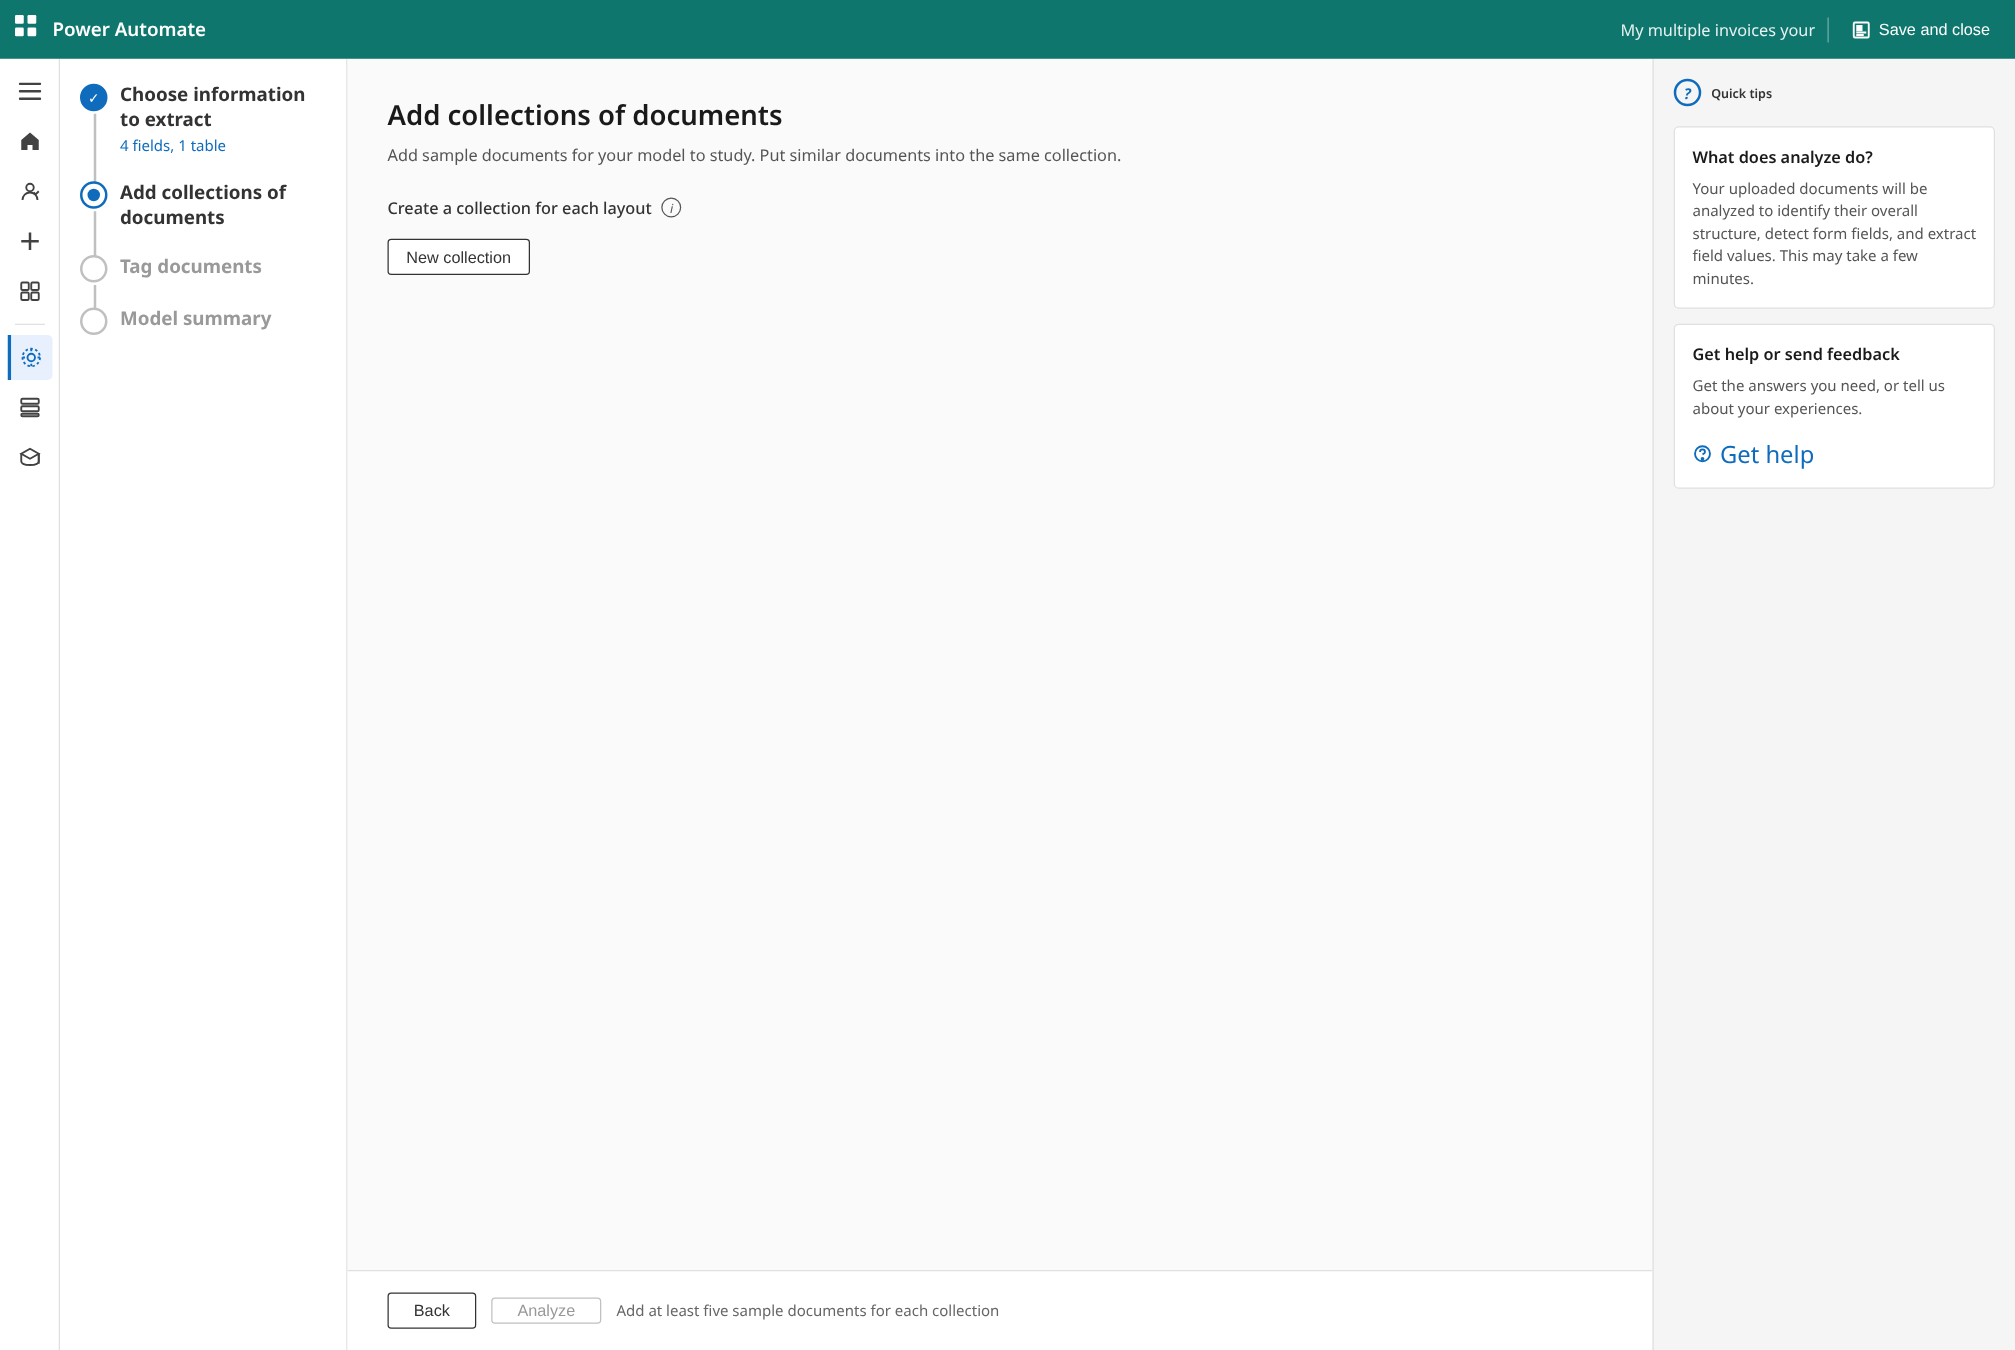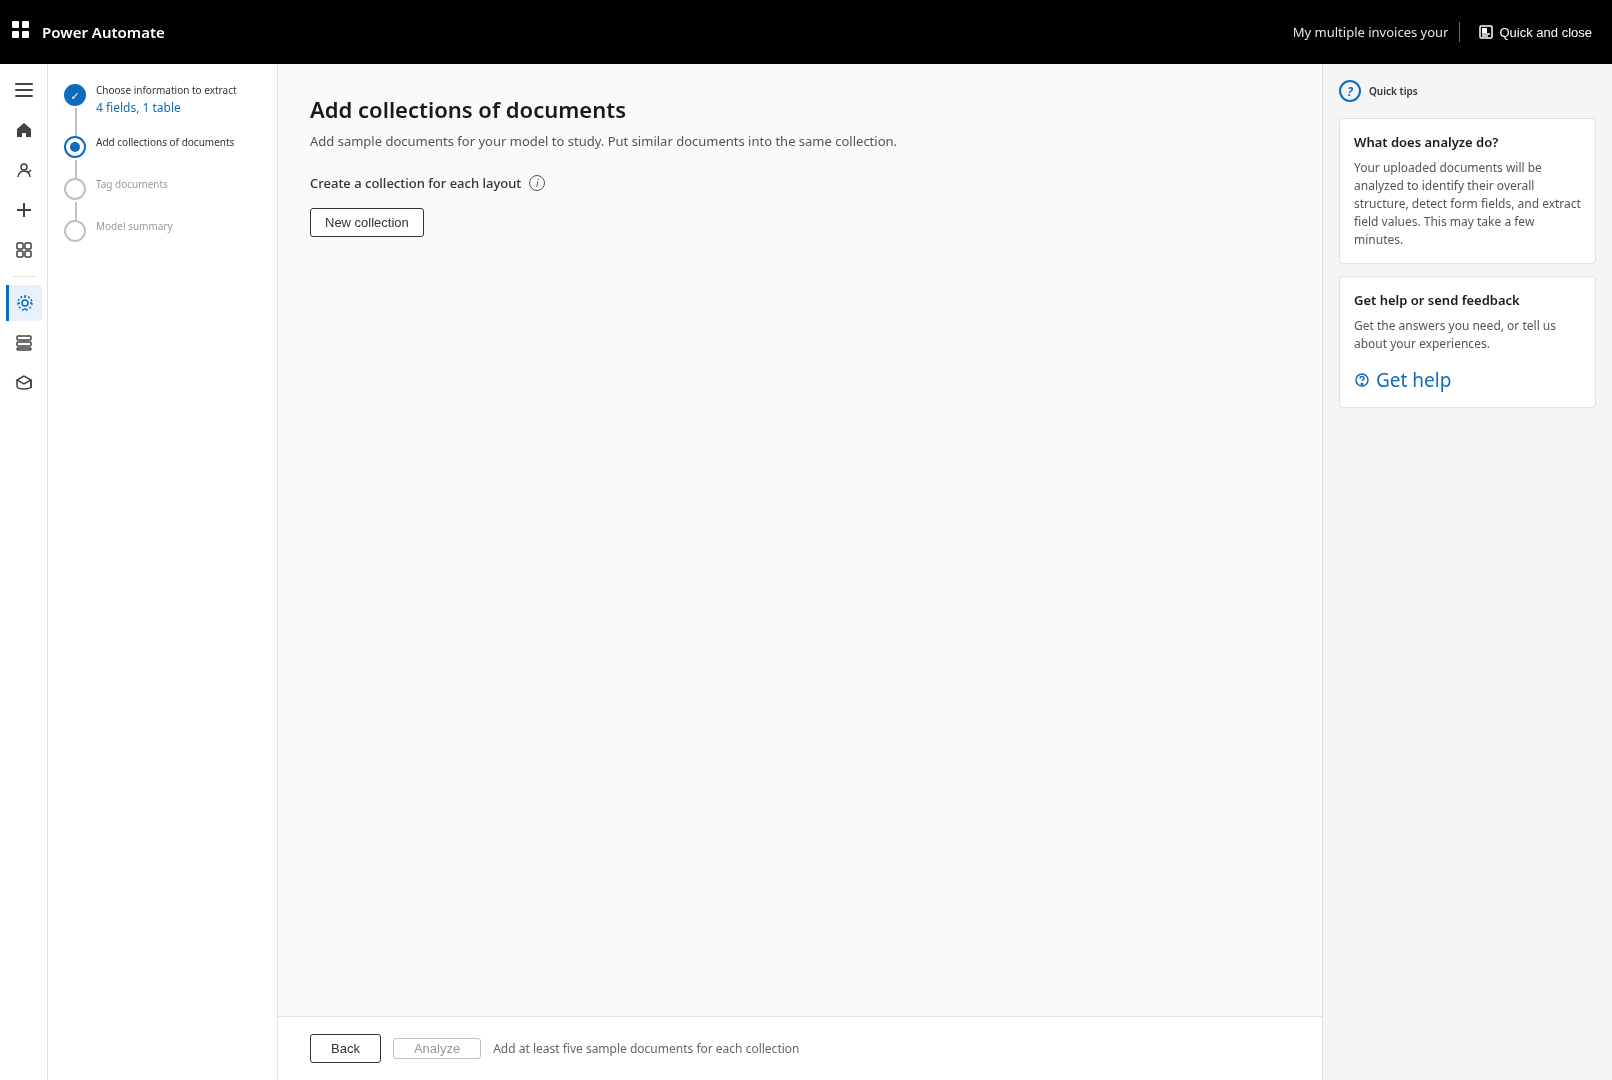"Power Automate" .topbar { background: #000000 -> #0f766e; height: 64px -> 47px }
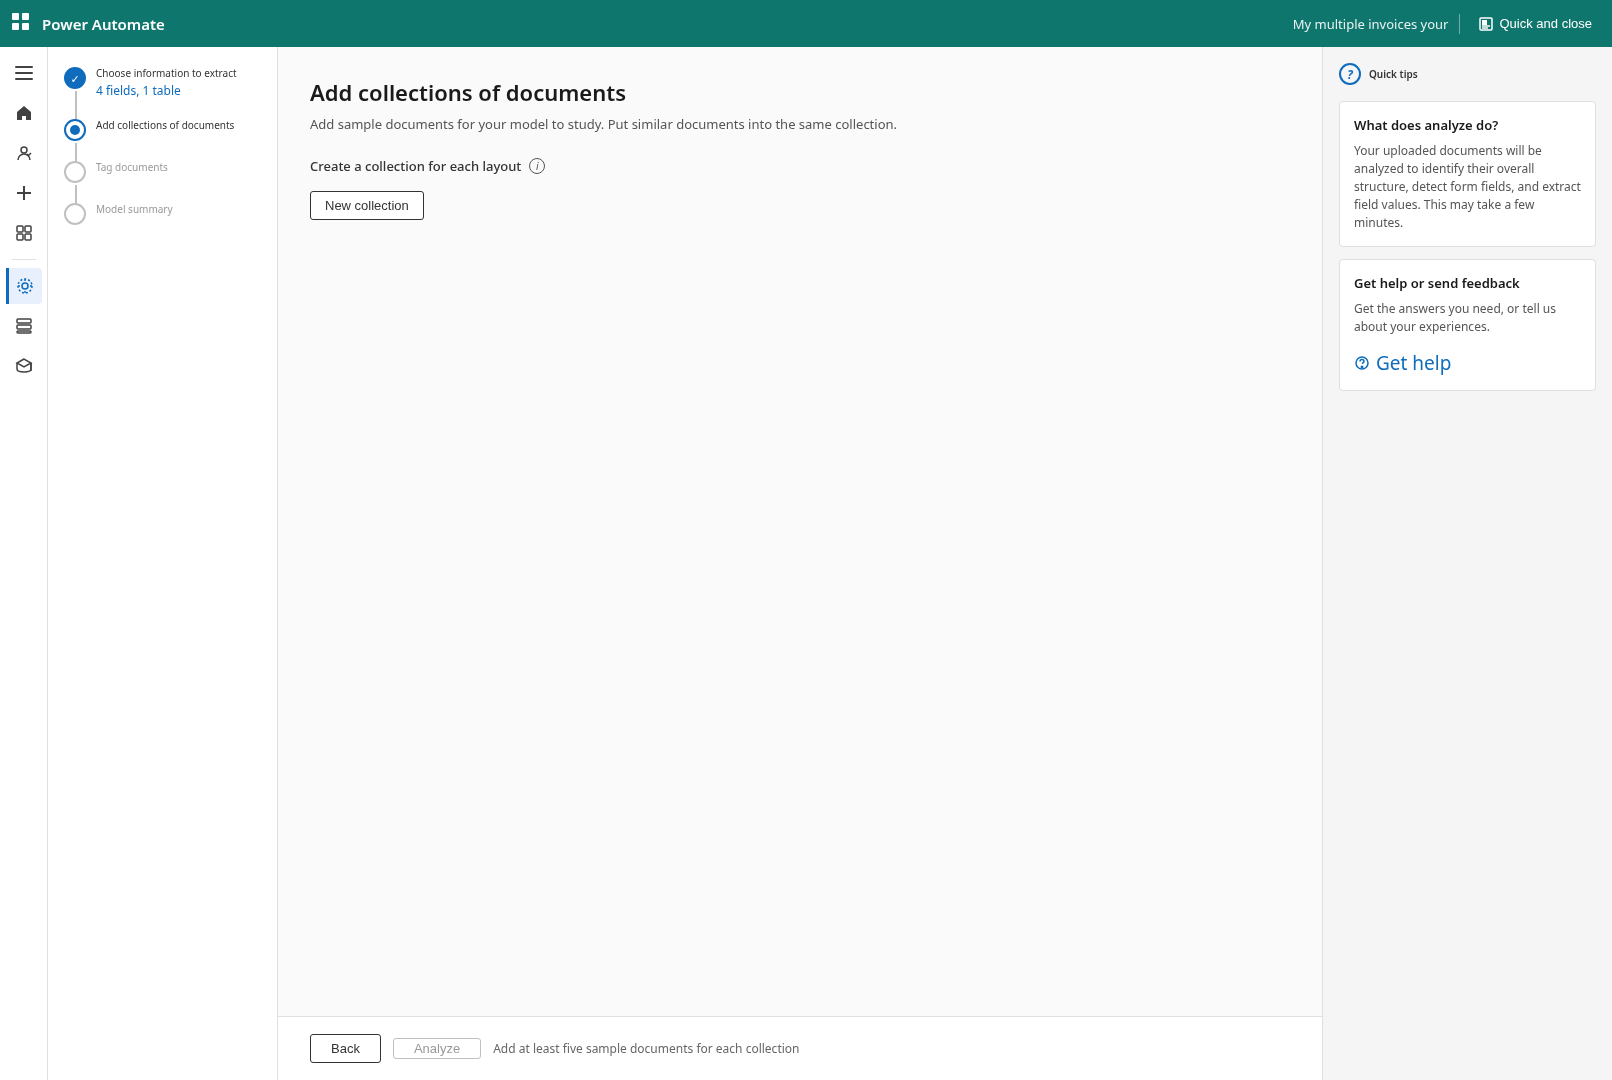"Quick and close" span { text: Quick -> Save }
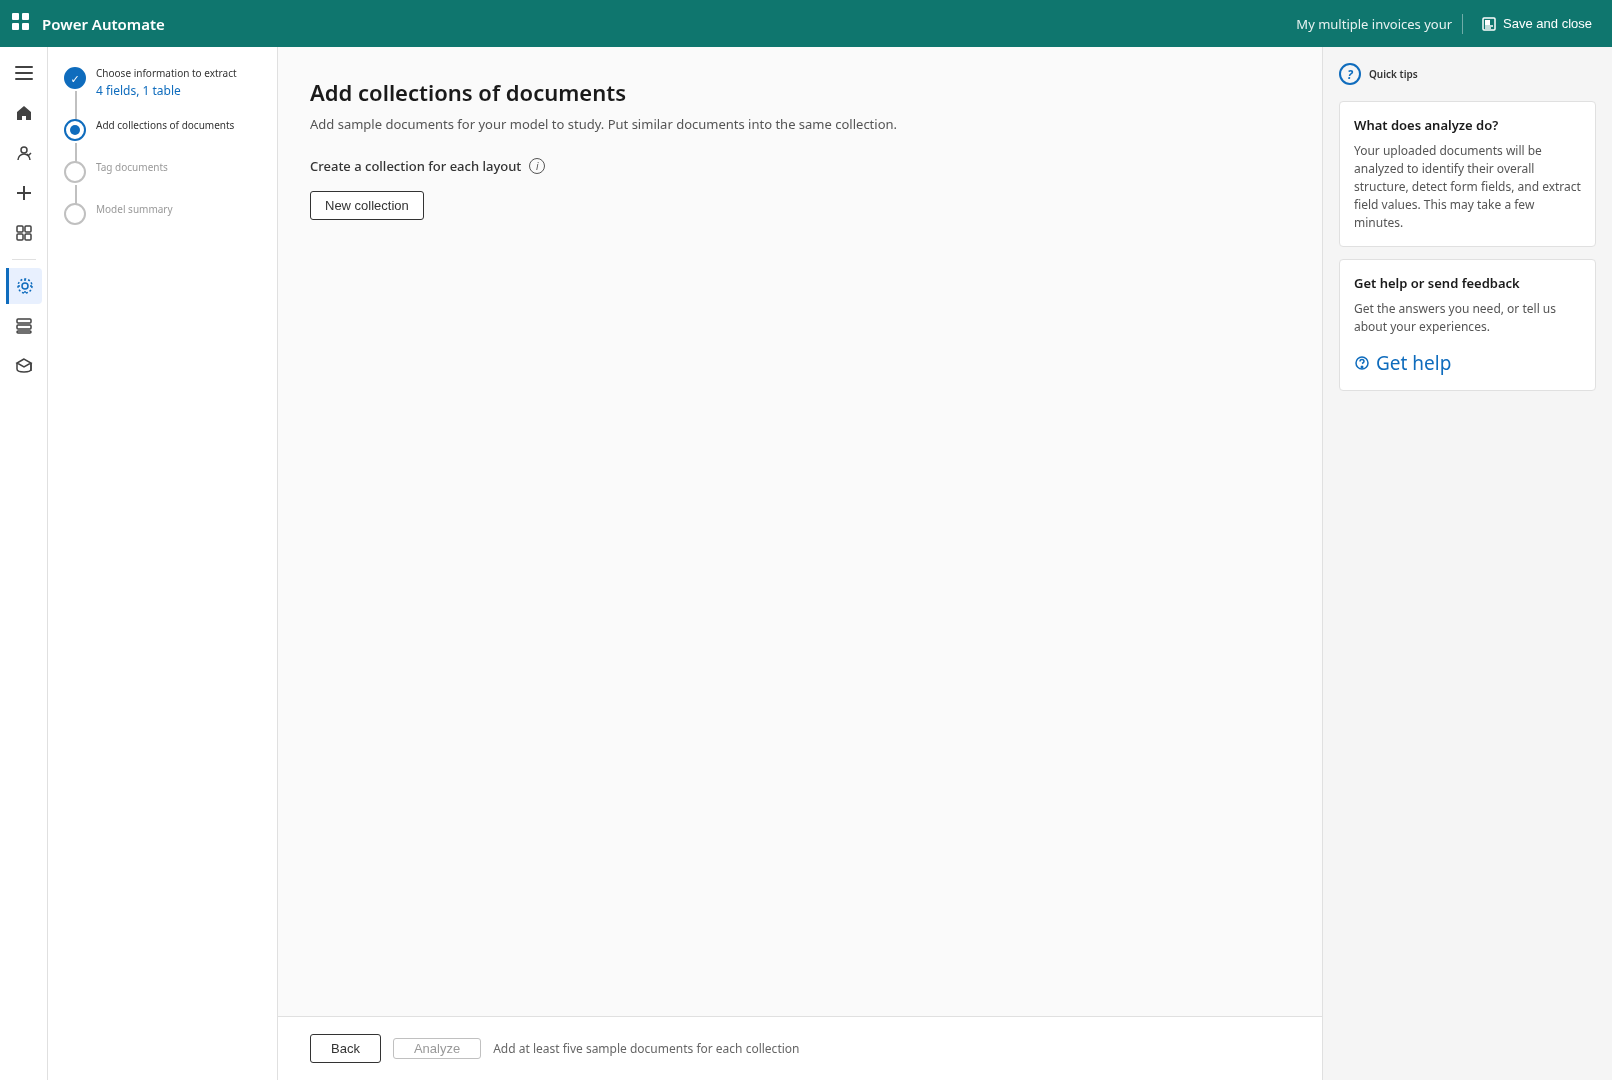"Choose information to extract" .step-title { font-size: 10px -> 15px; font-weight: 400 -> 700 }
